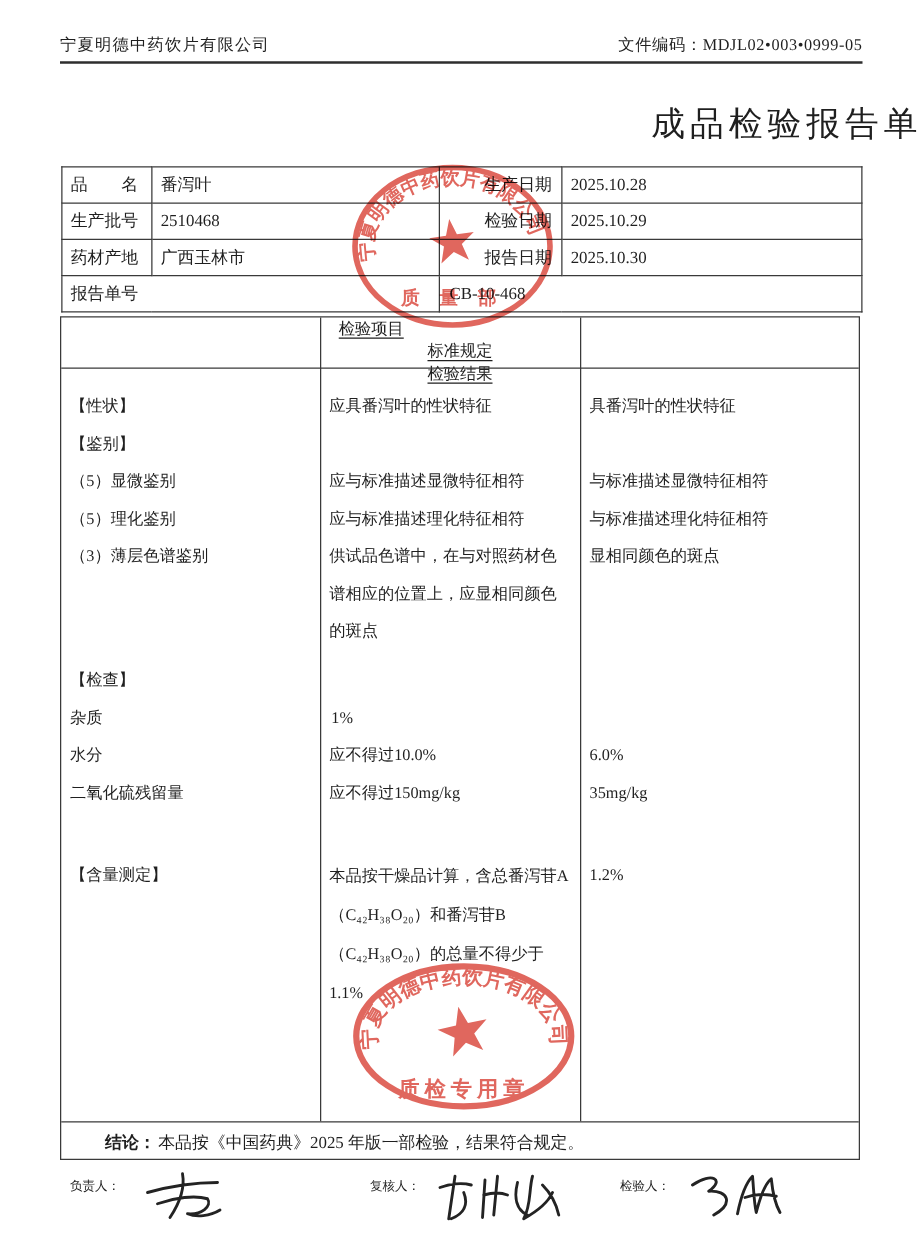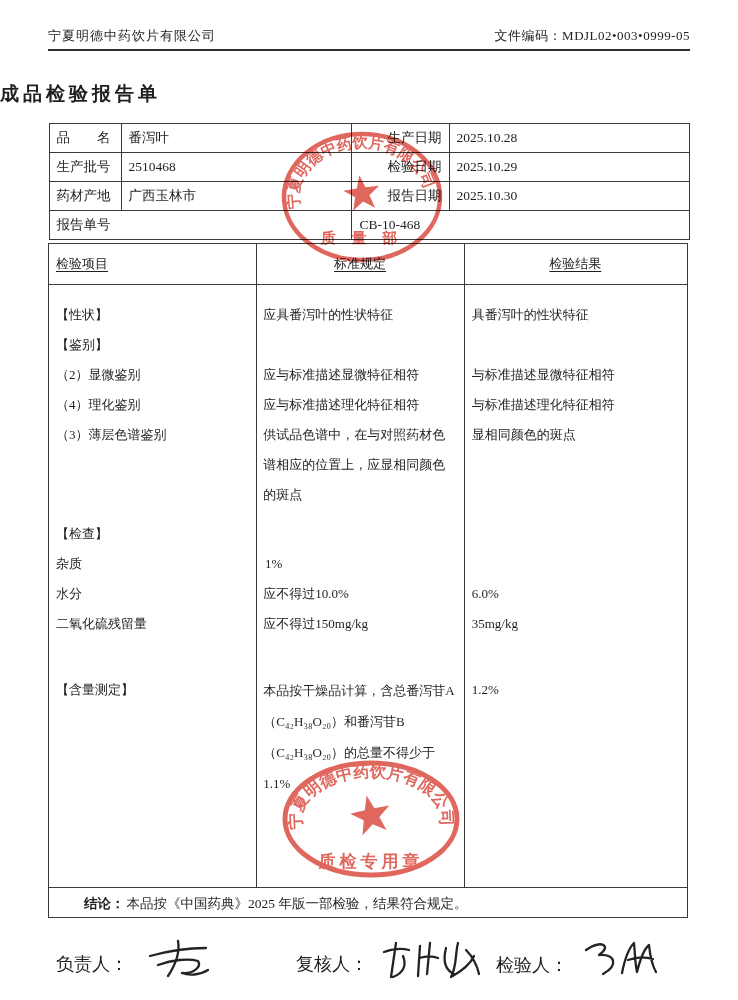"成品检验报告单" .title { font-size: 19px -> 27px; font-weight: bold -> normal; text-align: left -> right }
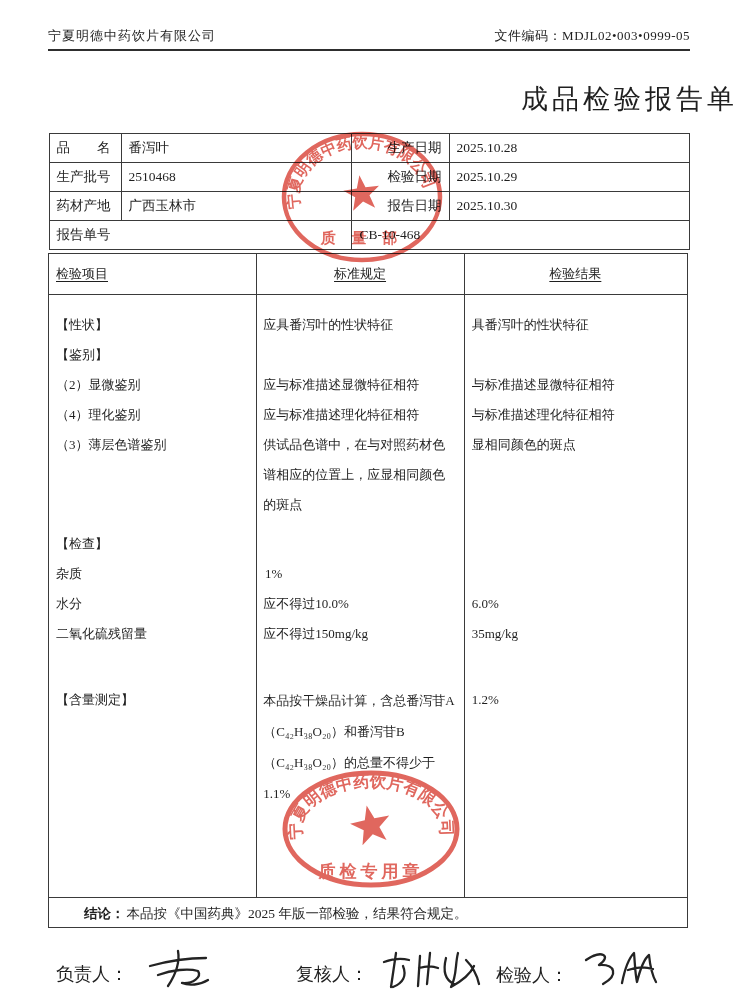"检验项目" .mhead { flex-direction: none -> column }
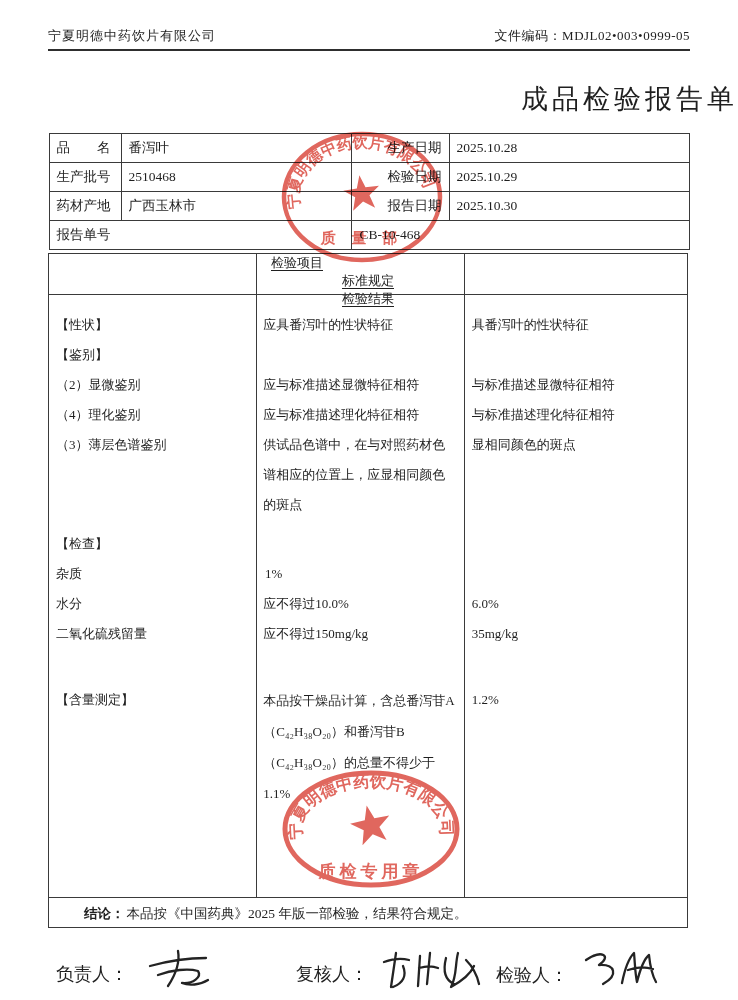"（2）显微鉴别" div.c1 { text: 2 -> 5 }
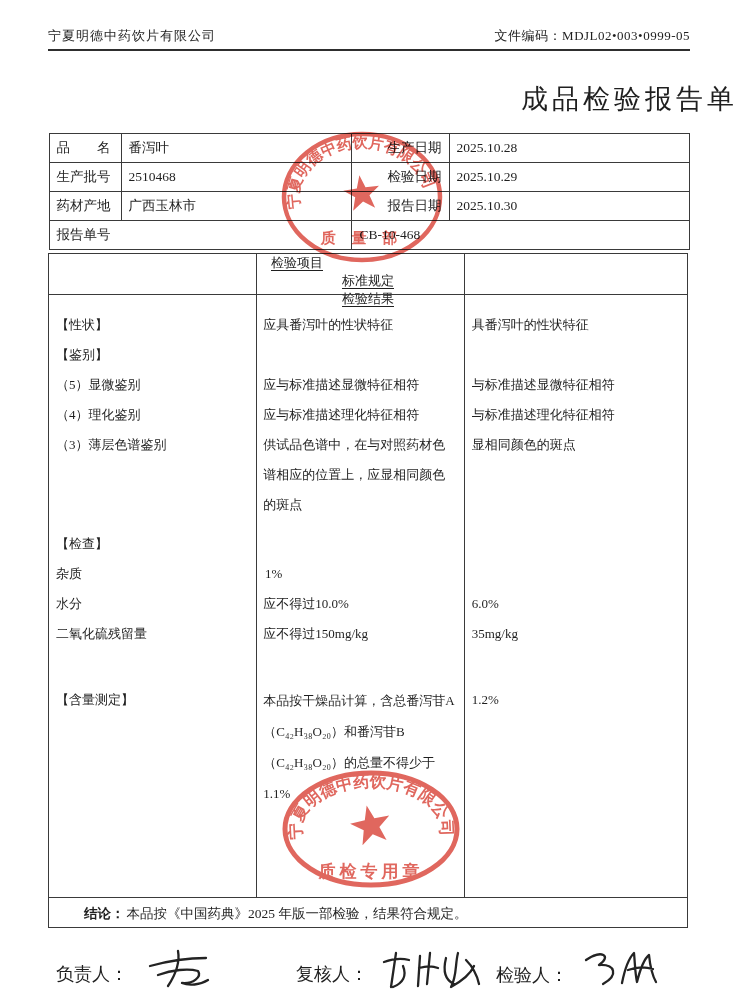"（4）理化鉴别" div.c1 { text: 4 -> 5 }
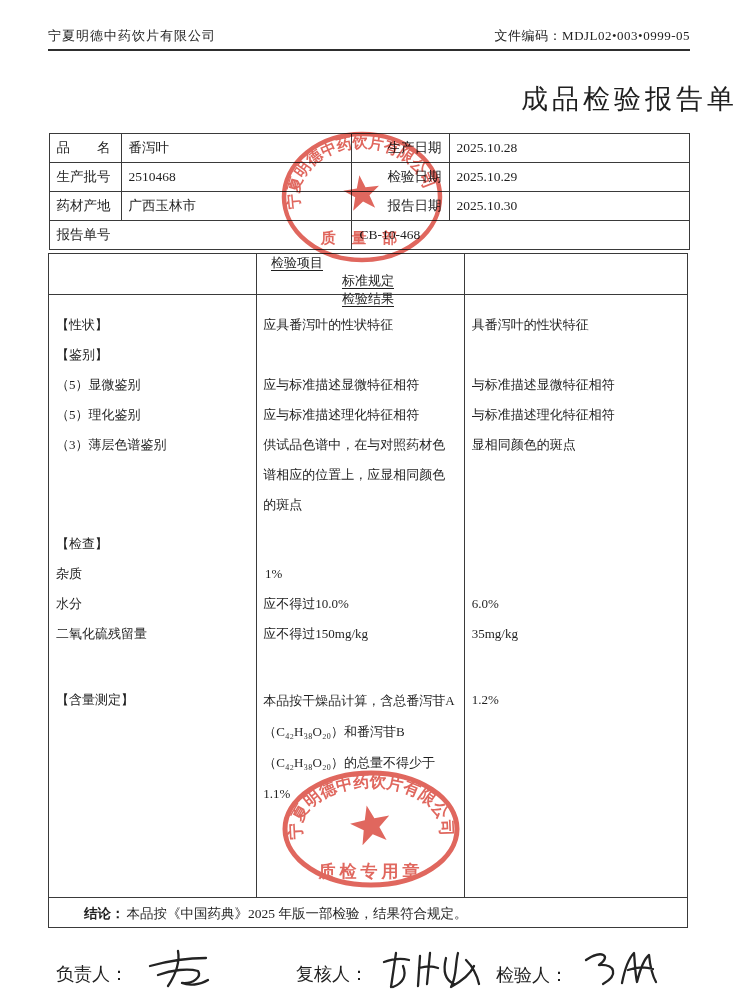"负责人：" .sig-group { align-items: center -> flex-start; font-size: 18px -> 10px; top: 12px -> 0 }
